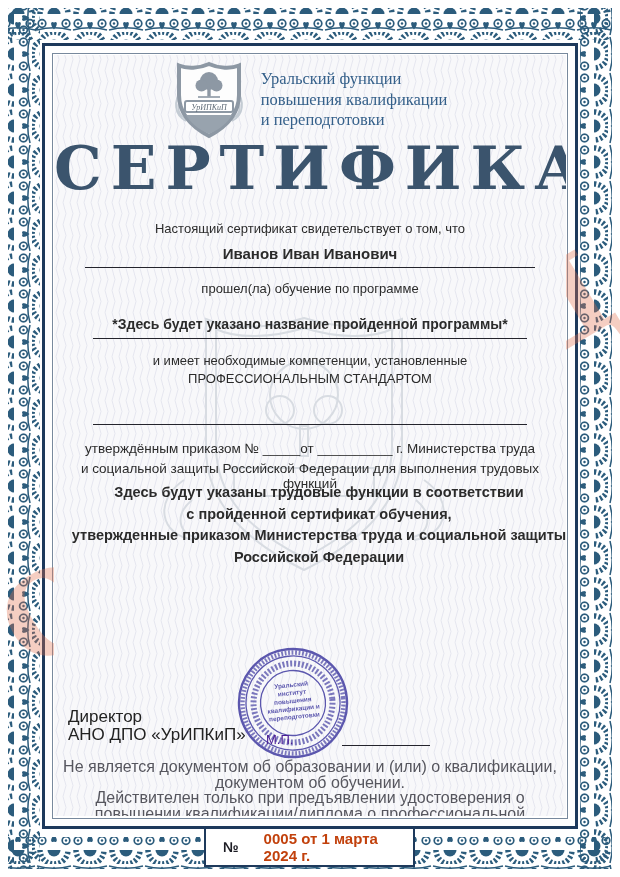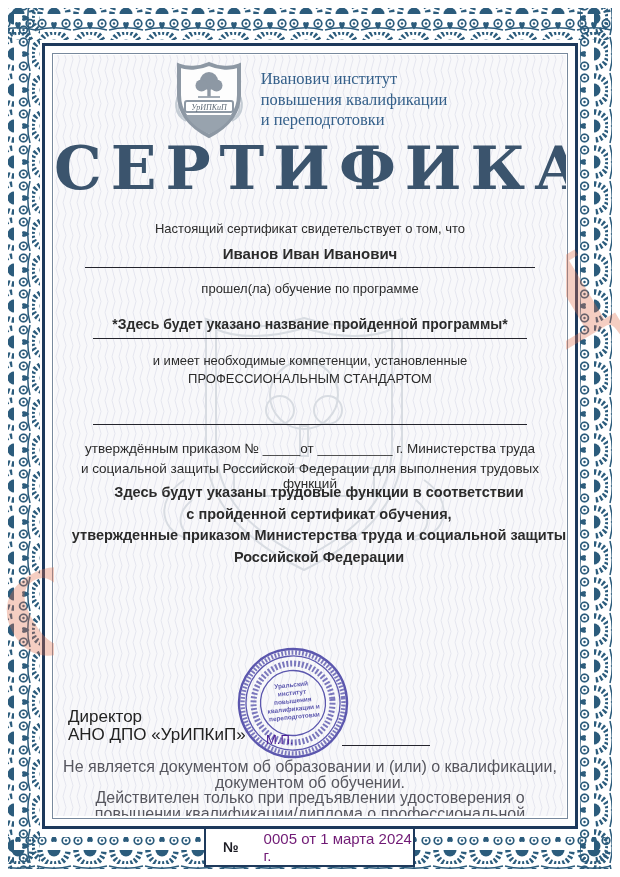"Иванович институт" div { text: Иванович институт -> Уральский функции }
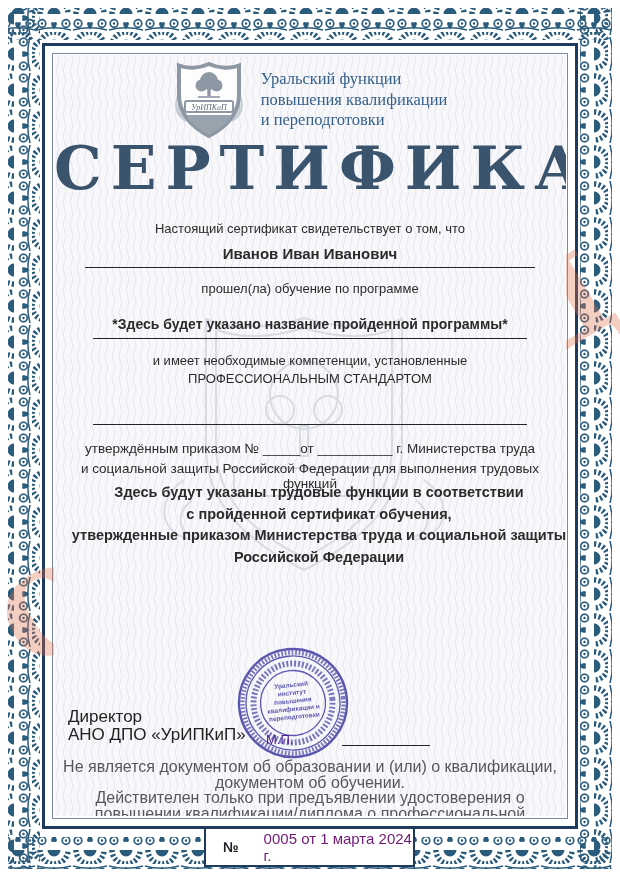"0005 от 1 марта 2024" .number-box .val { color: #701a75 -> #c2410c; font-weight: normal -> bold }
